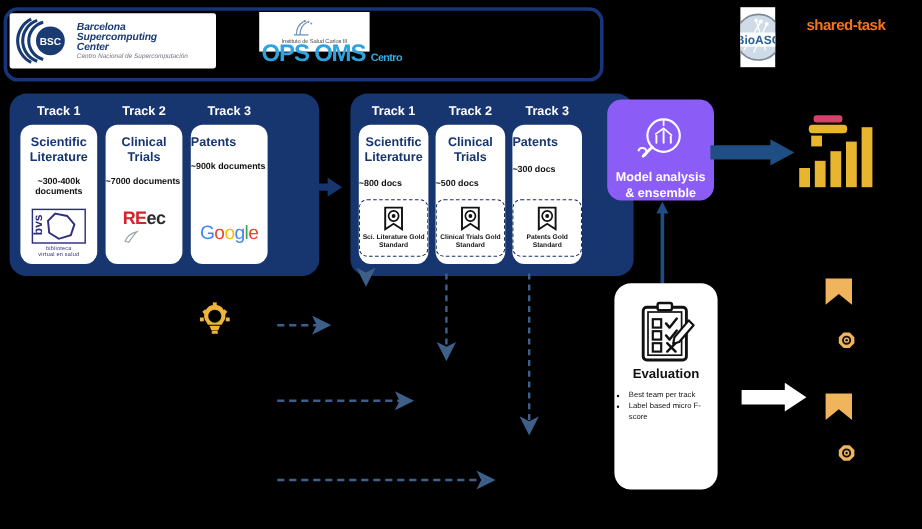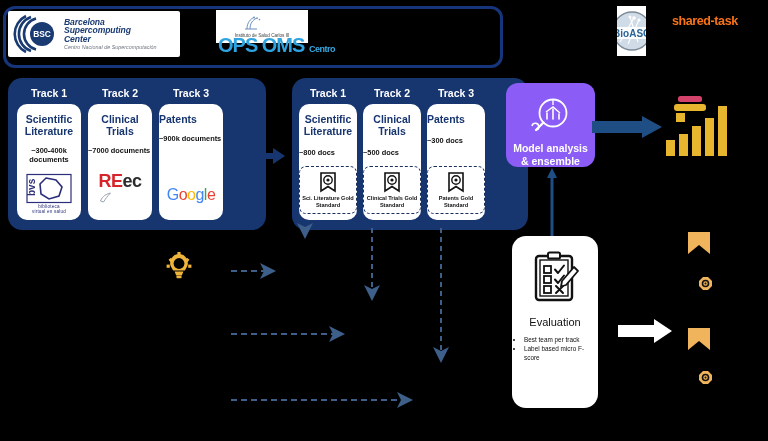"REec" .reec { font-size: 18px -> 15px }
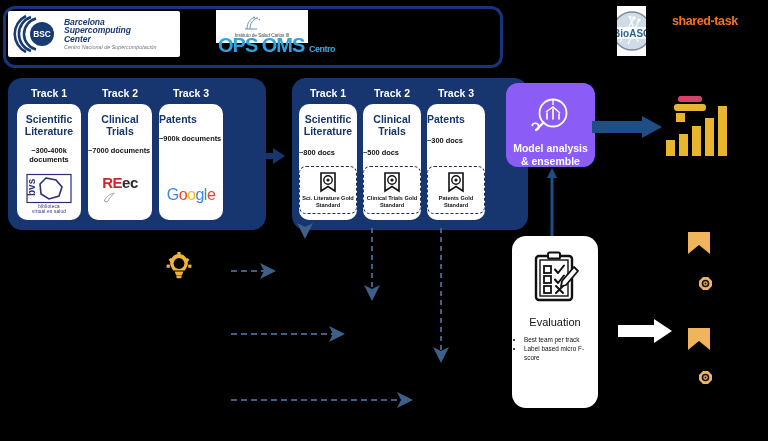"Evaluation" .eval-title { font-weight: normal -> bold; margin-top: 10px -> none }
